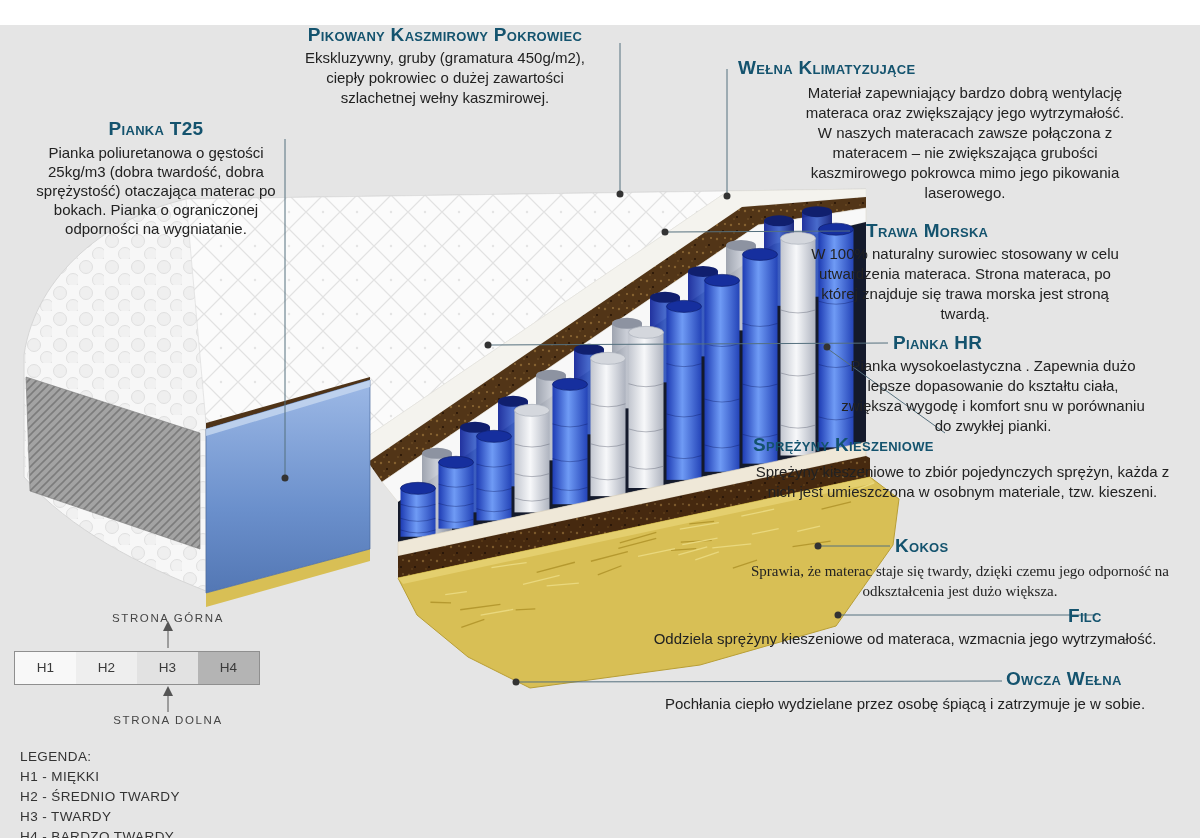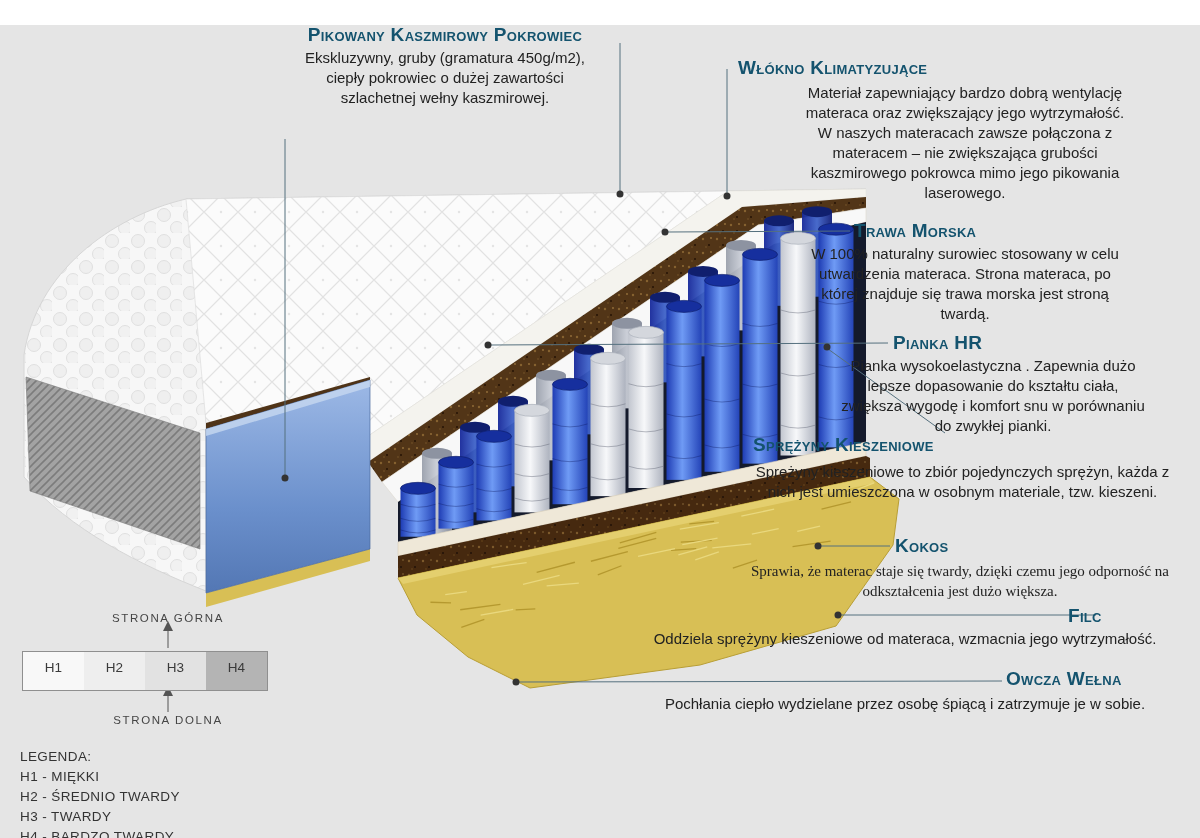"Włókno Klimatyzujące" div.c-title { text: Włókno -> Wełna }
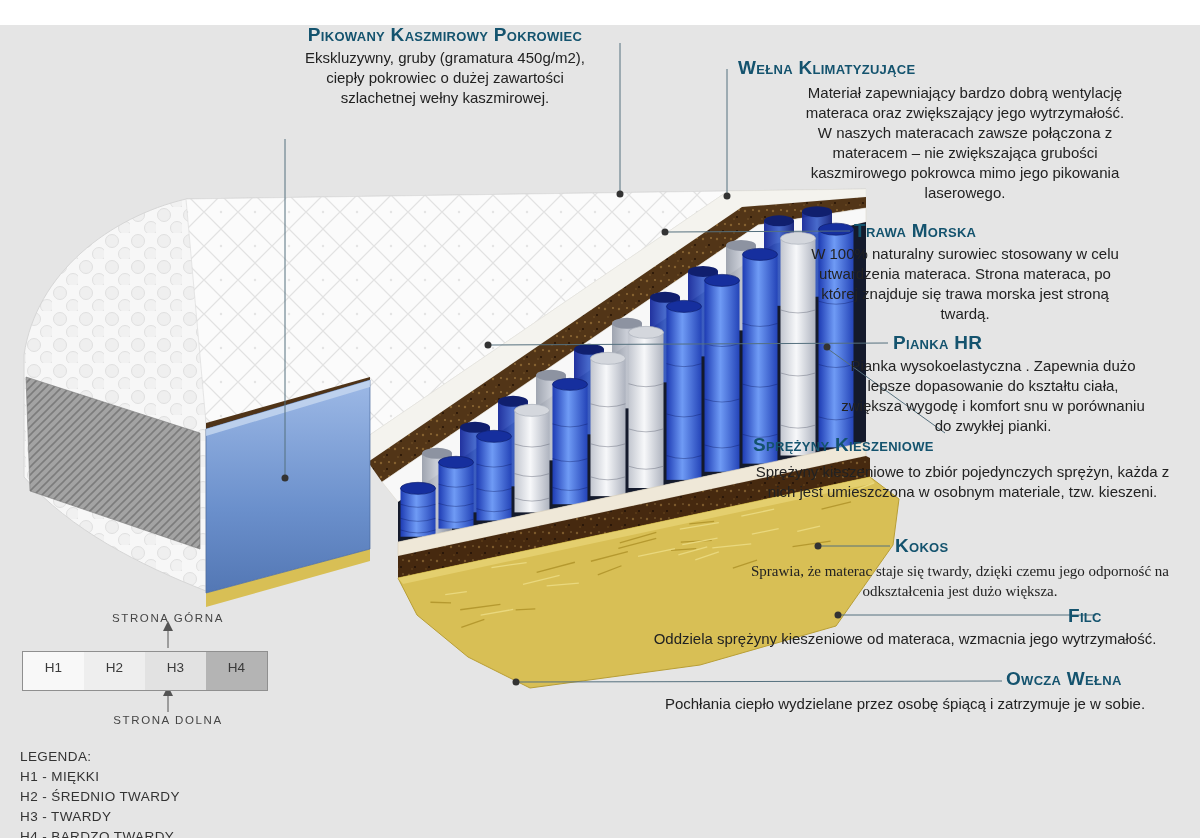"Pianka T25" div.callout { html: none -> <div> <div>Pianka T25</div> <div>Pianka poliuretanowa o gęstości 25kg/m3 (dobra twardość, dobra sprężystość) otaczająca materac po bokach. Pianka o ograniczonej odporności na wygniatanie.</div> </div> }
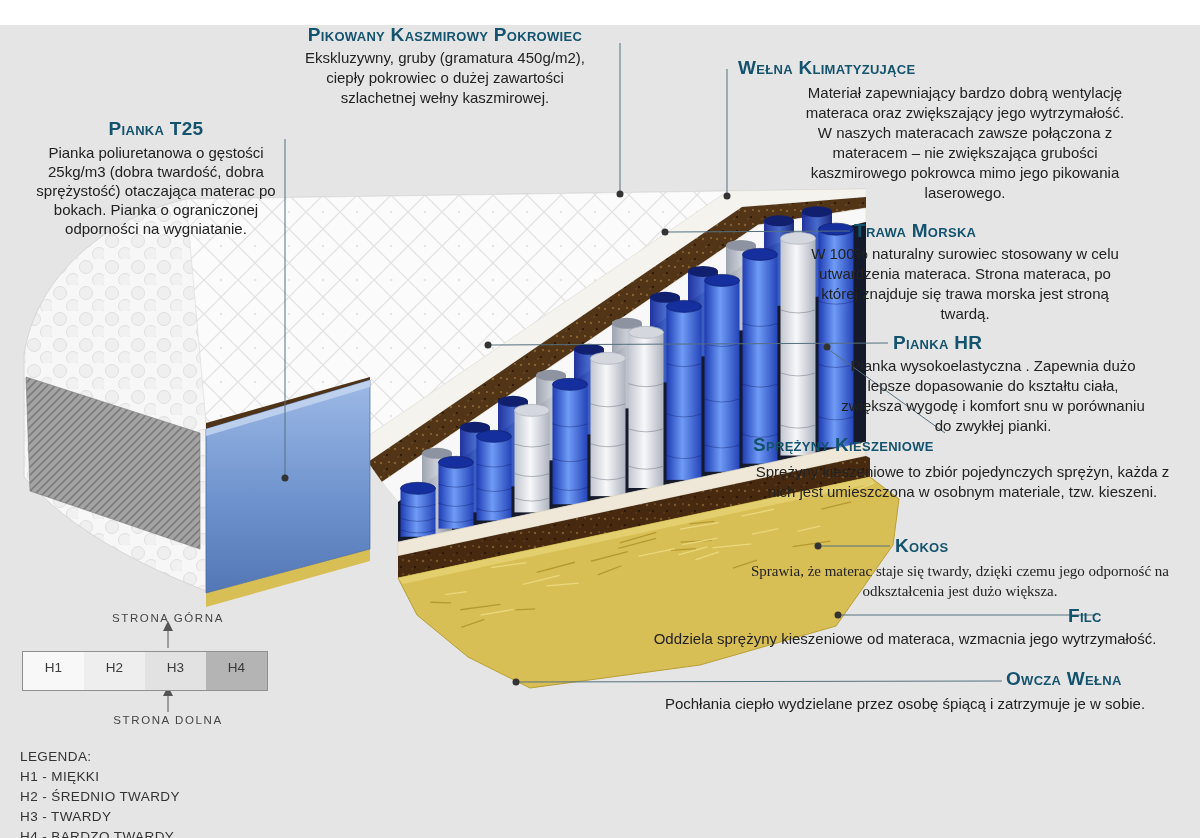"Trawa Morska" div.callout { padding-left: none -> 12px }
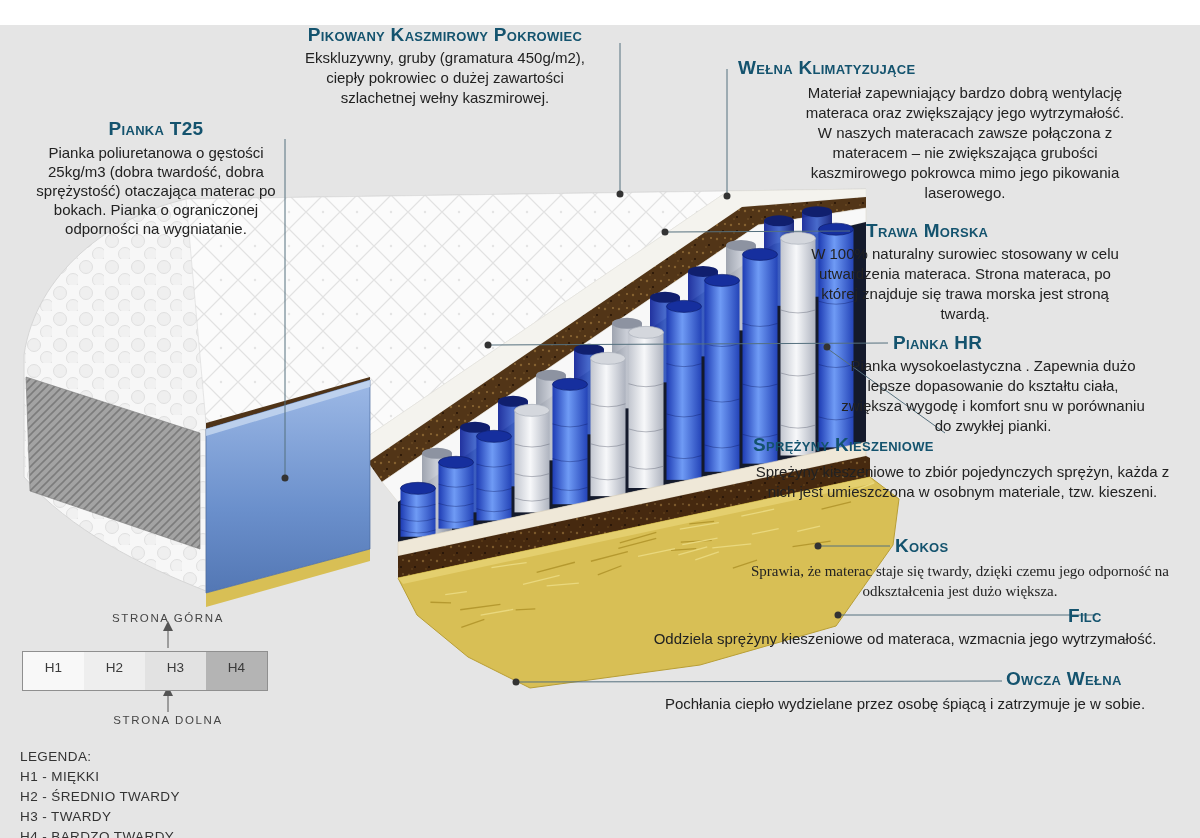"H1" .hbar { height: 40px -> 34px; left: 22px -> 14px }
